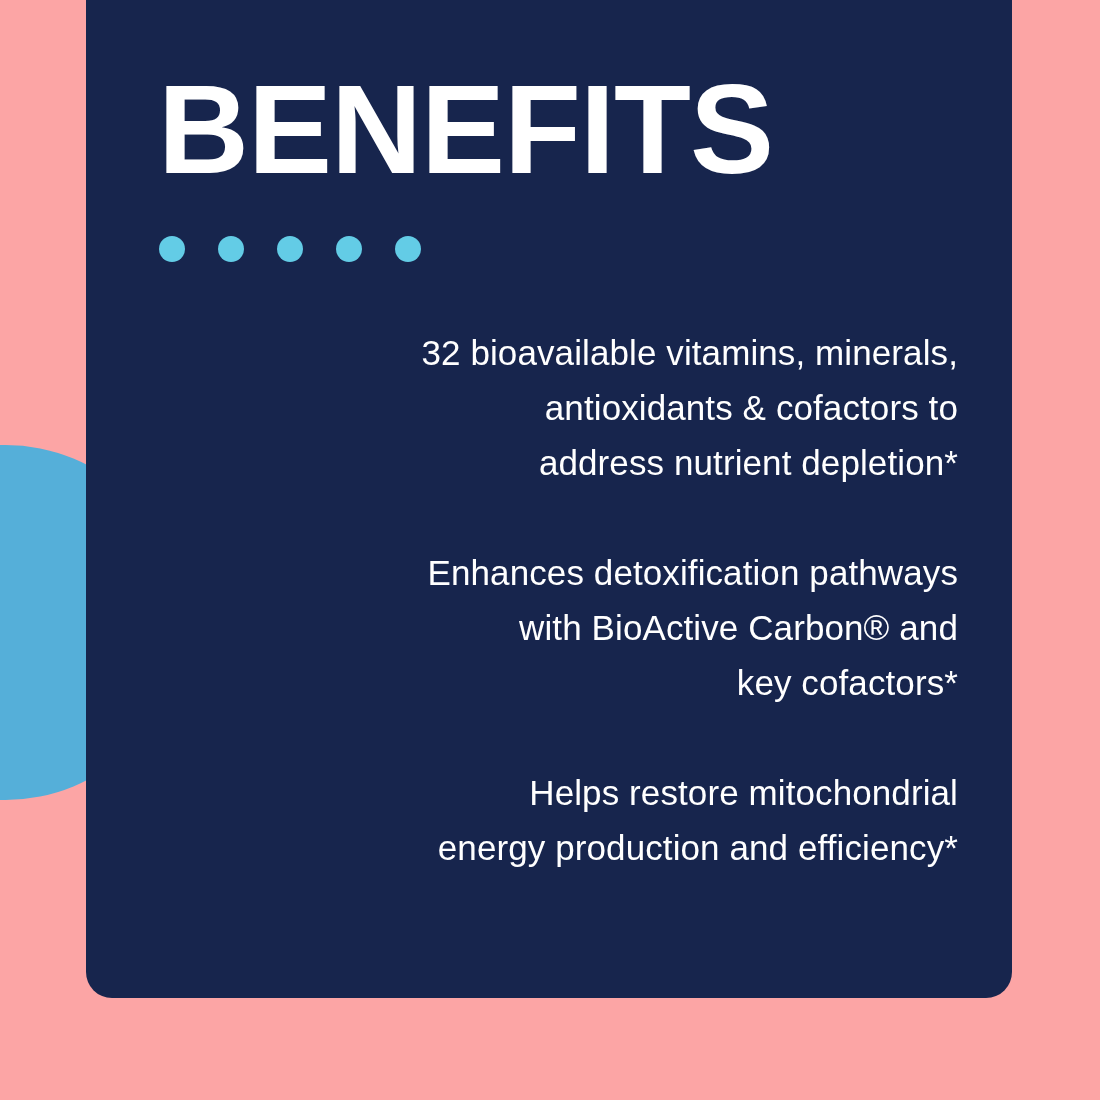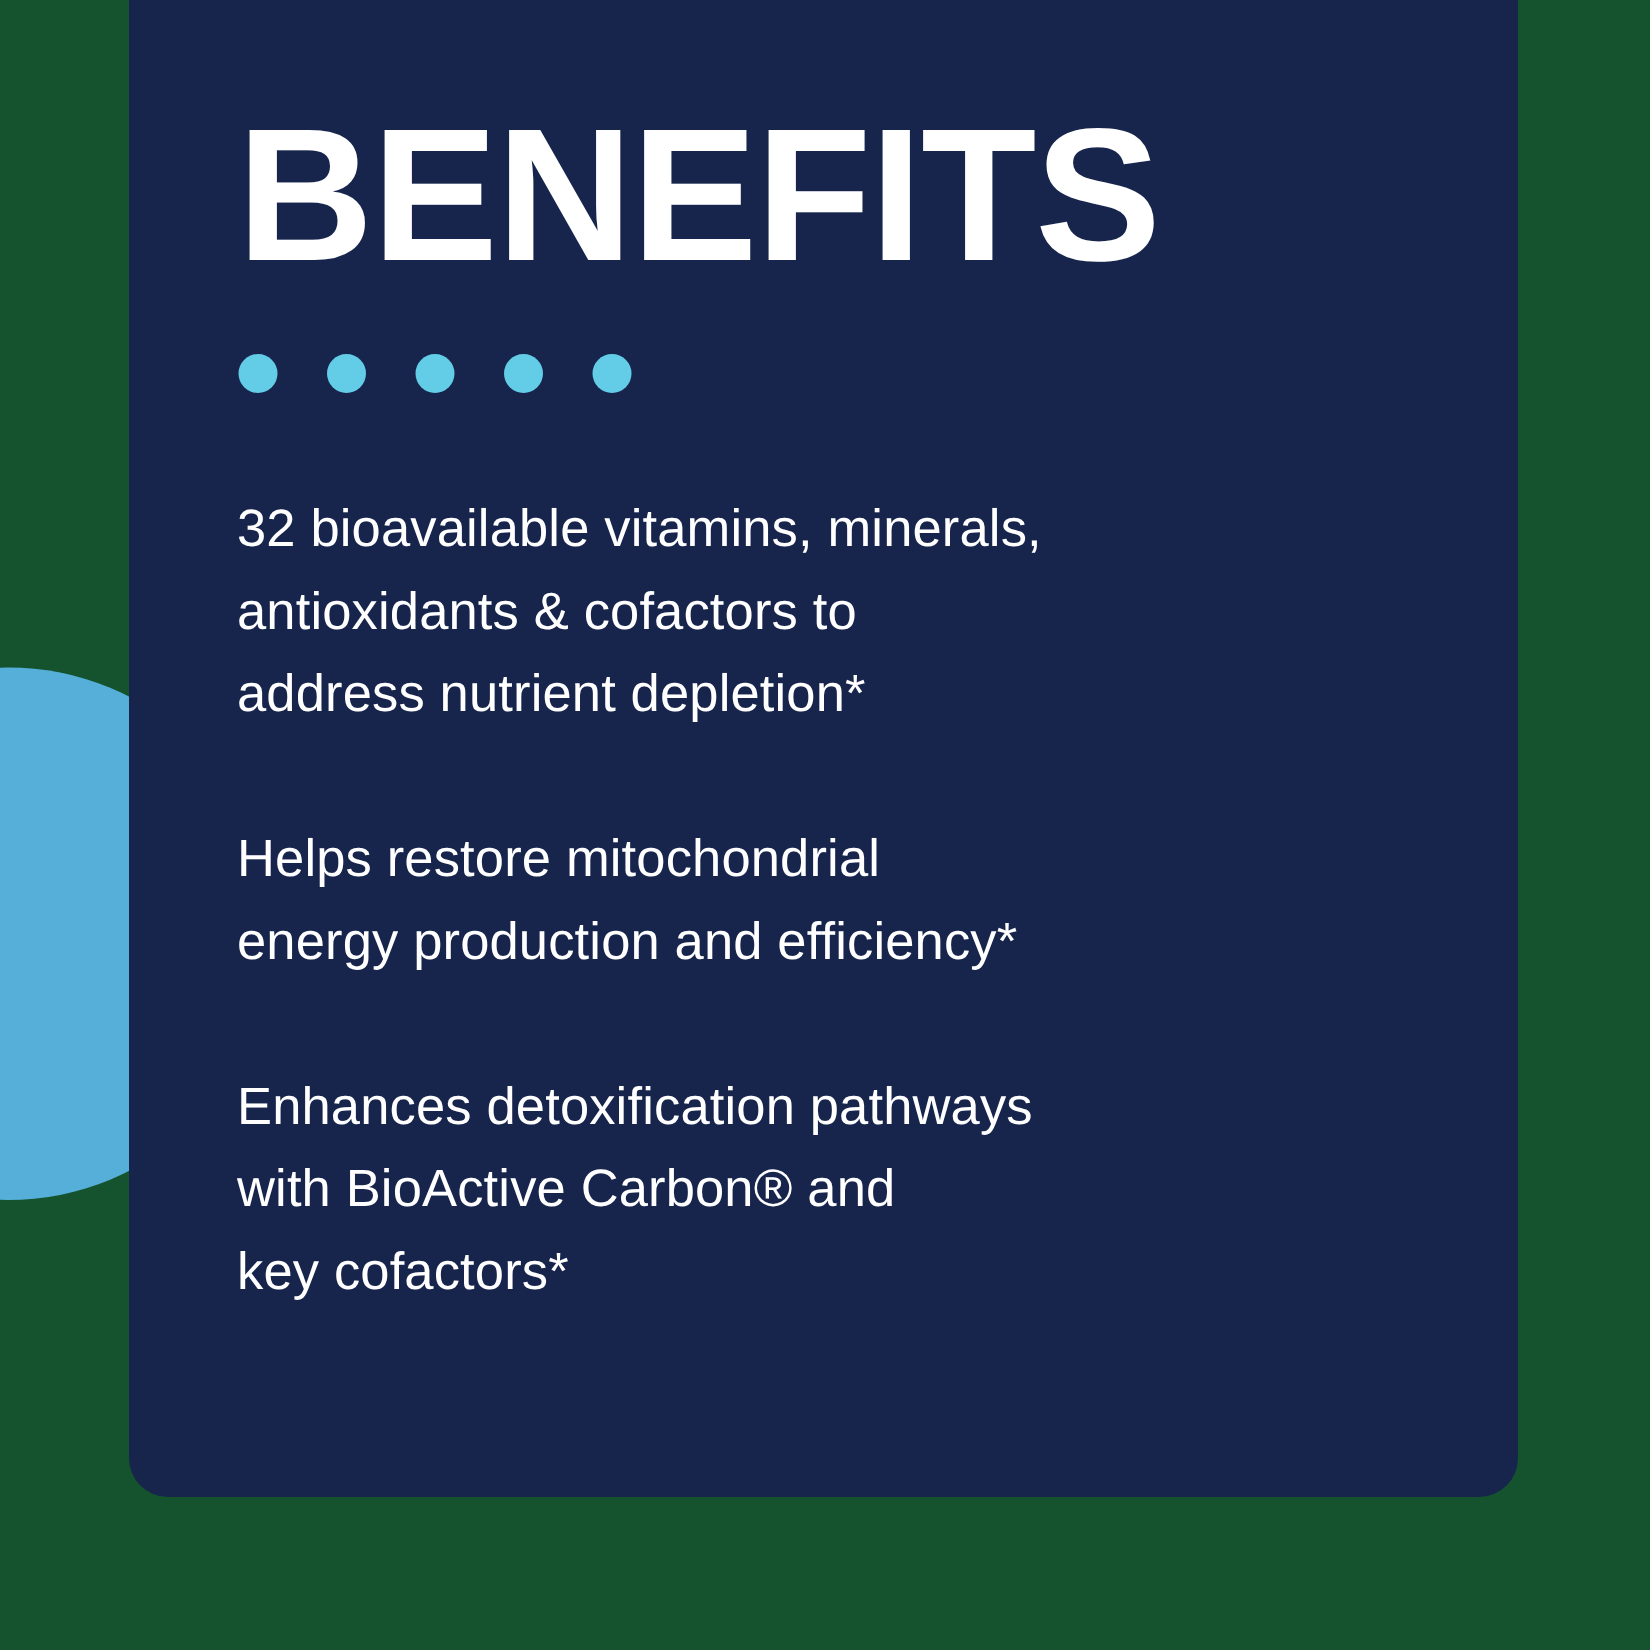"BENEFITS" #stage { background: #14532d -> #fca5a5; text-align: none -> right }
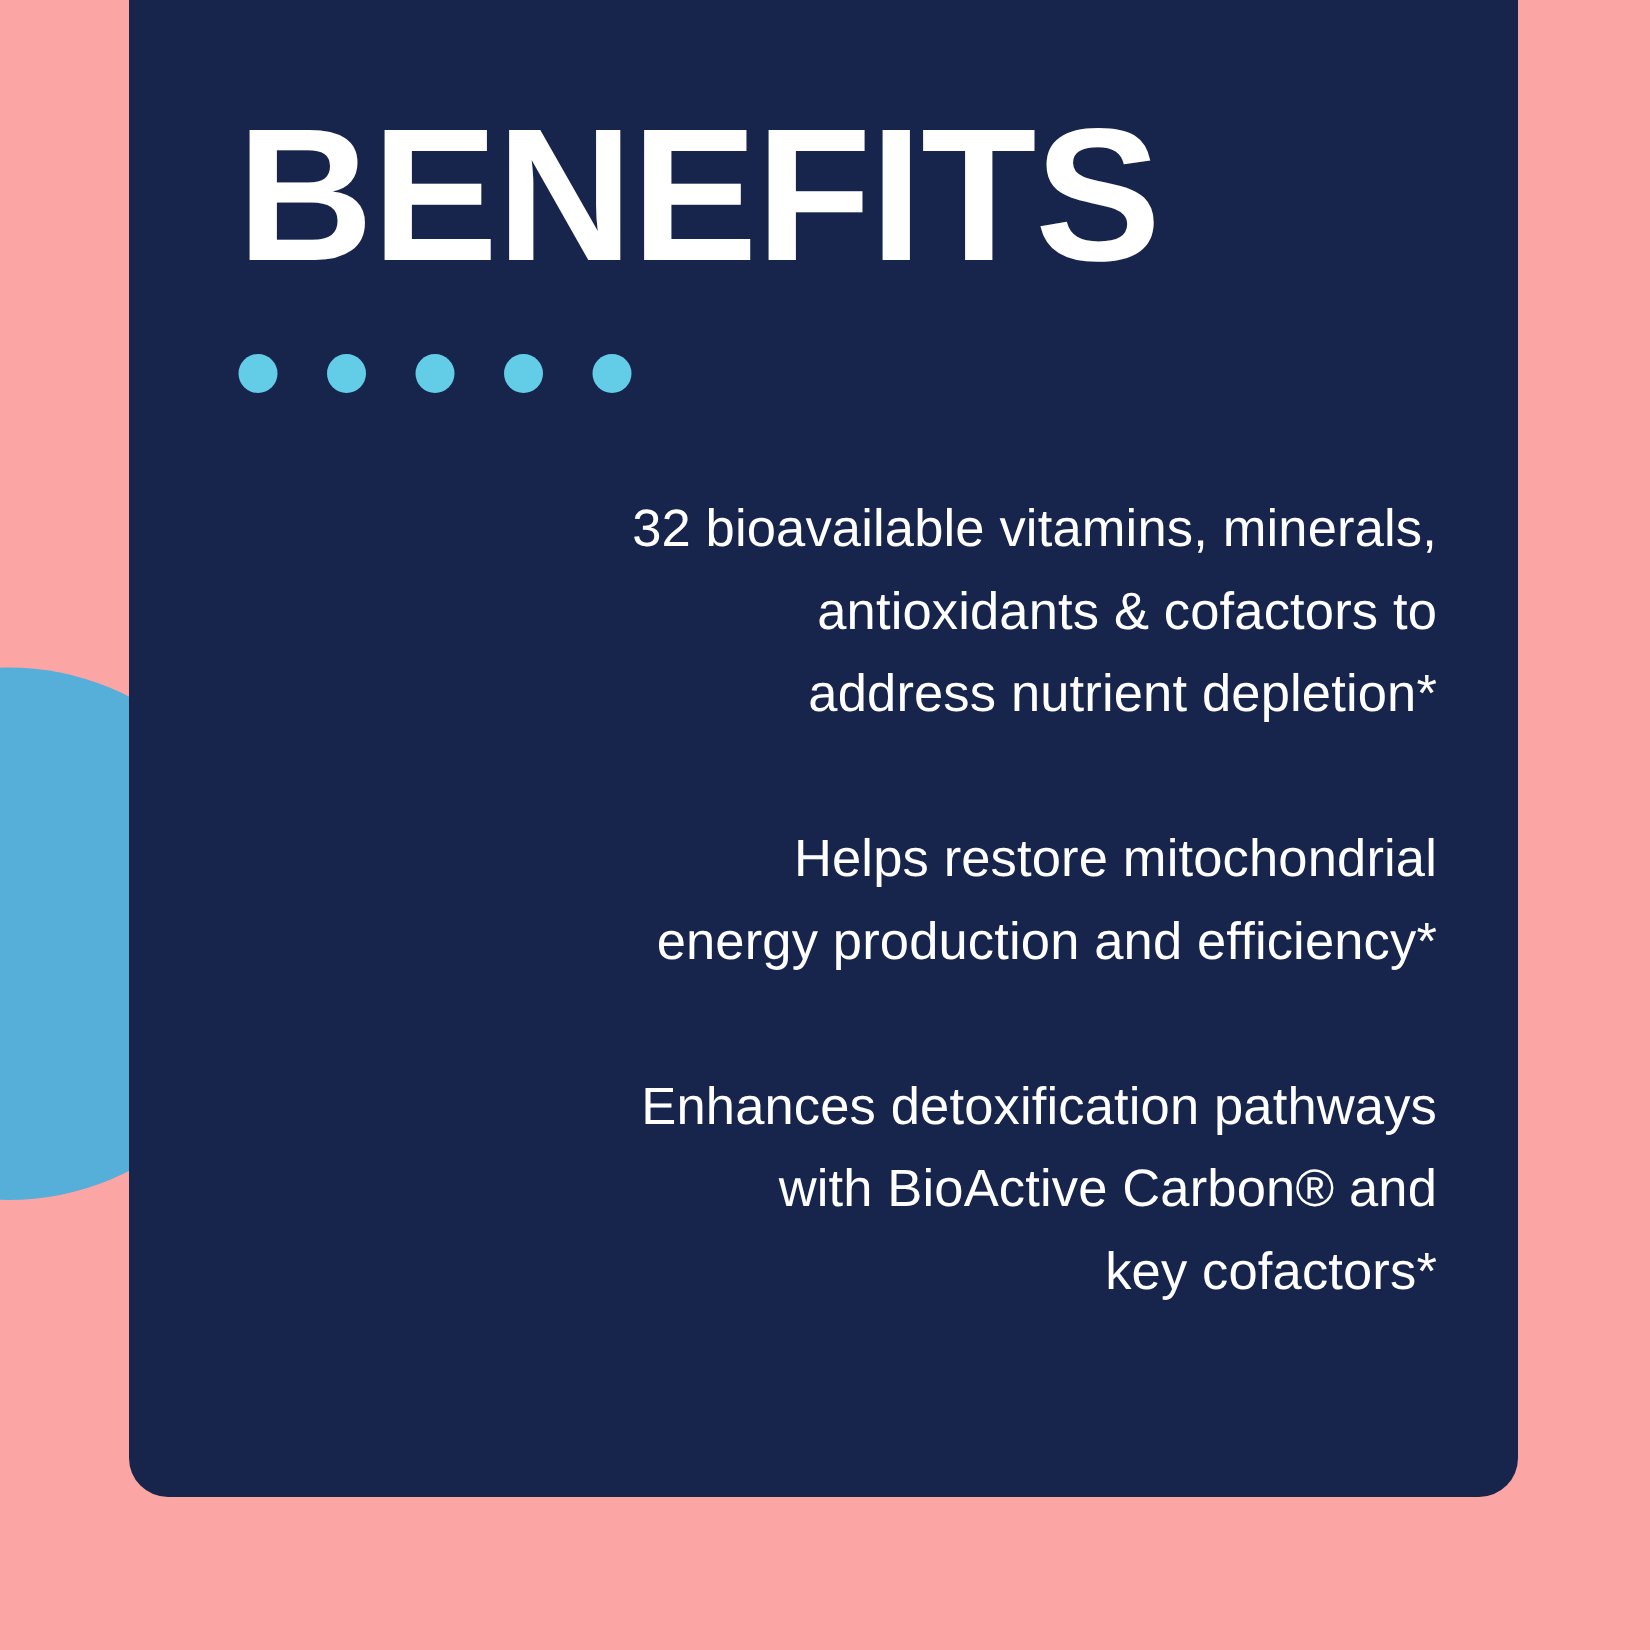"Helps restore mitochondrial" p.benefit-item { order: before "Enhances detoxification pathways" -> after "Enhances detoxification pathways" }
